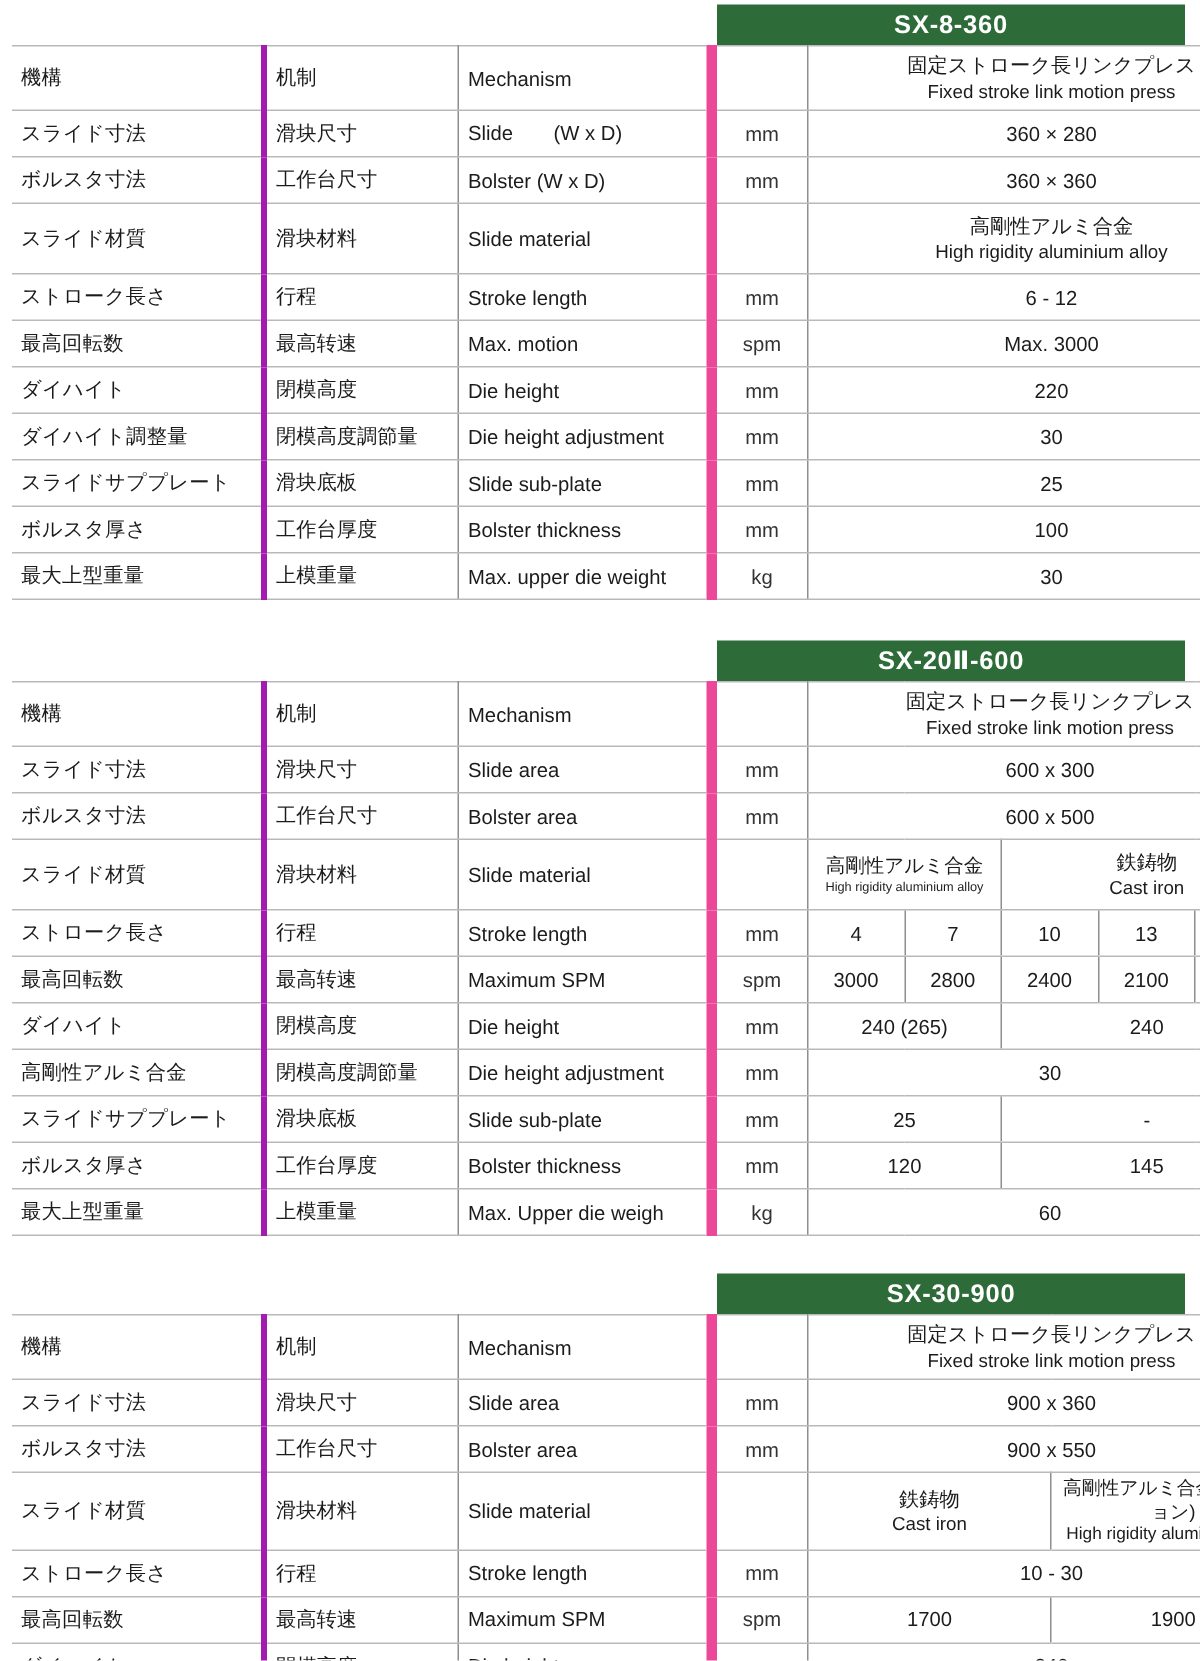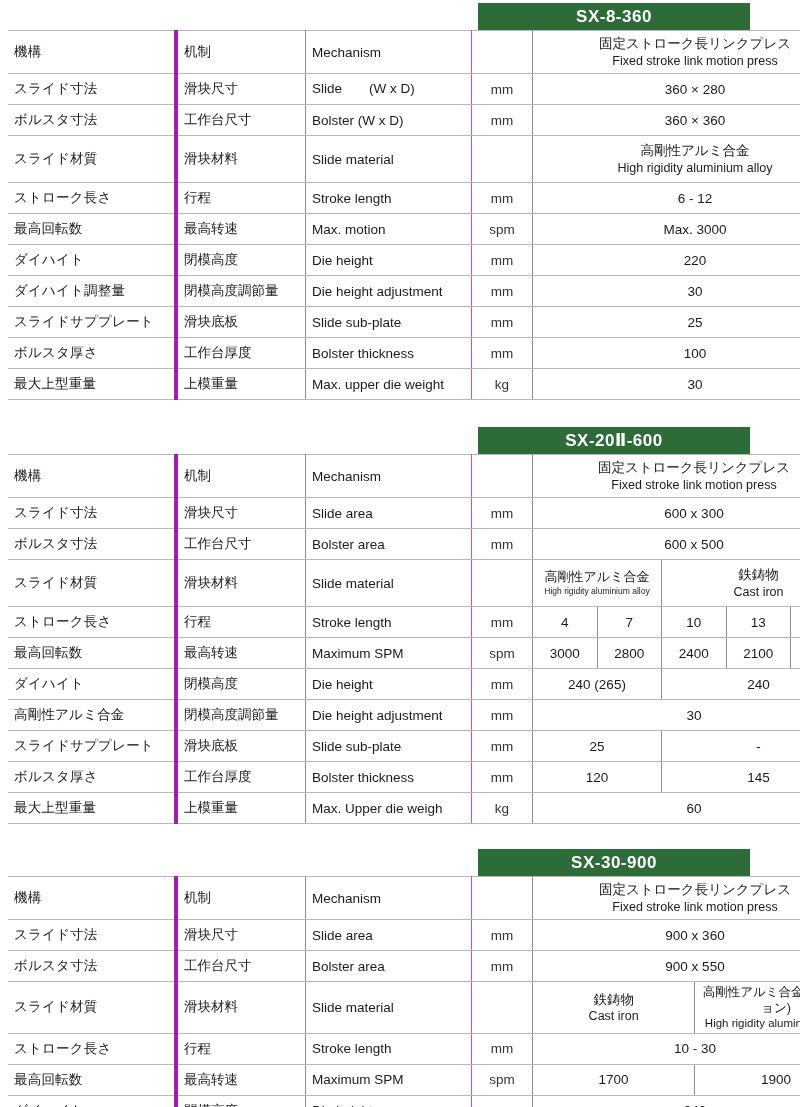"SX-8-360" .banner { width: 272px -> 312px }
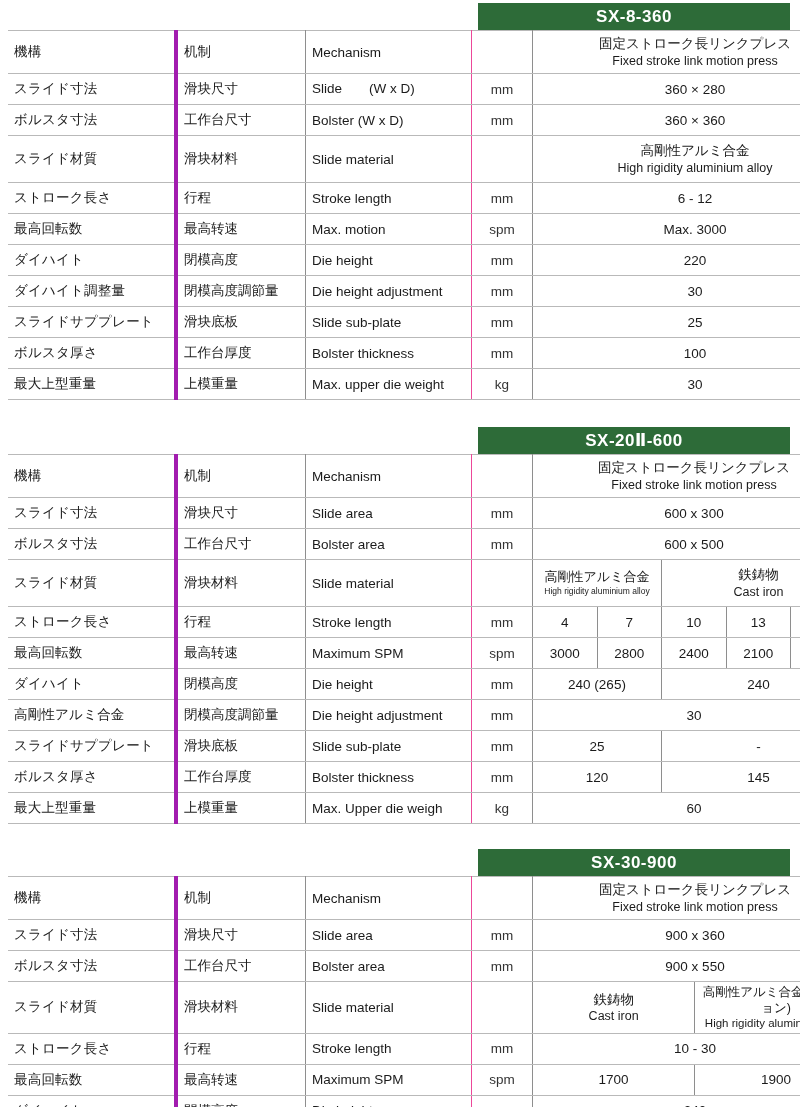"Mechanism" .c3 { border-right: 1px solid #ec4899 -> 7px solid #ec4899 }
